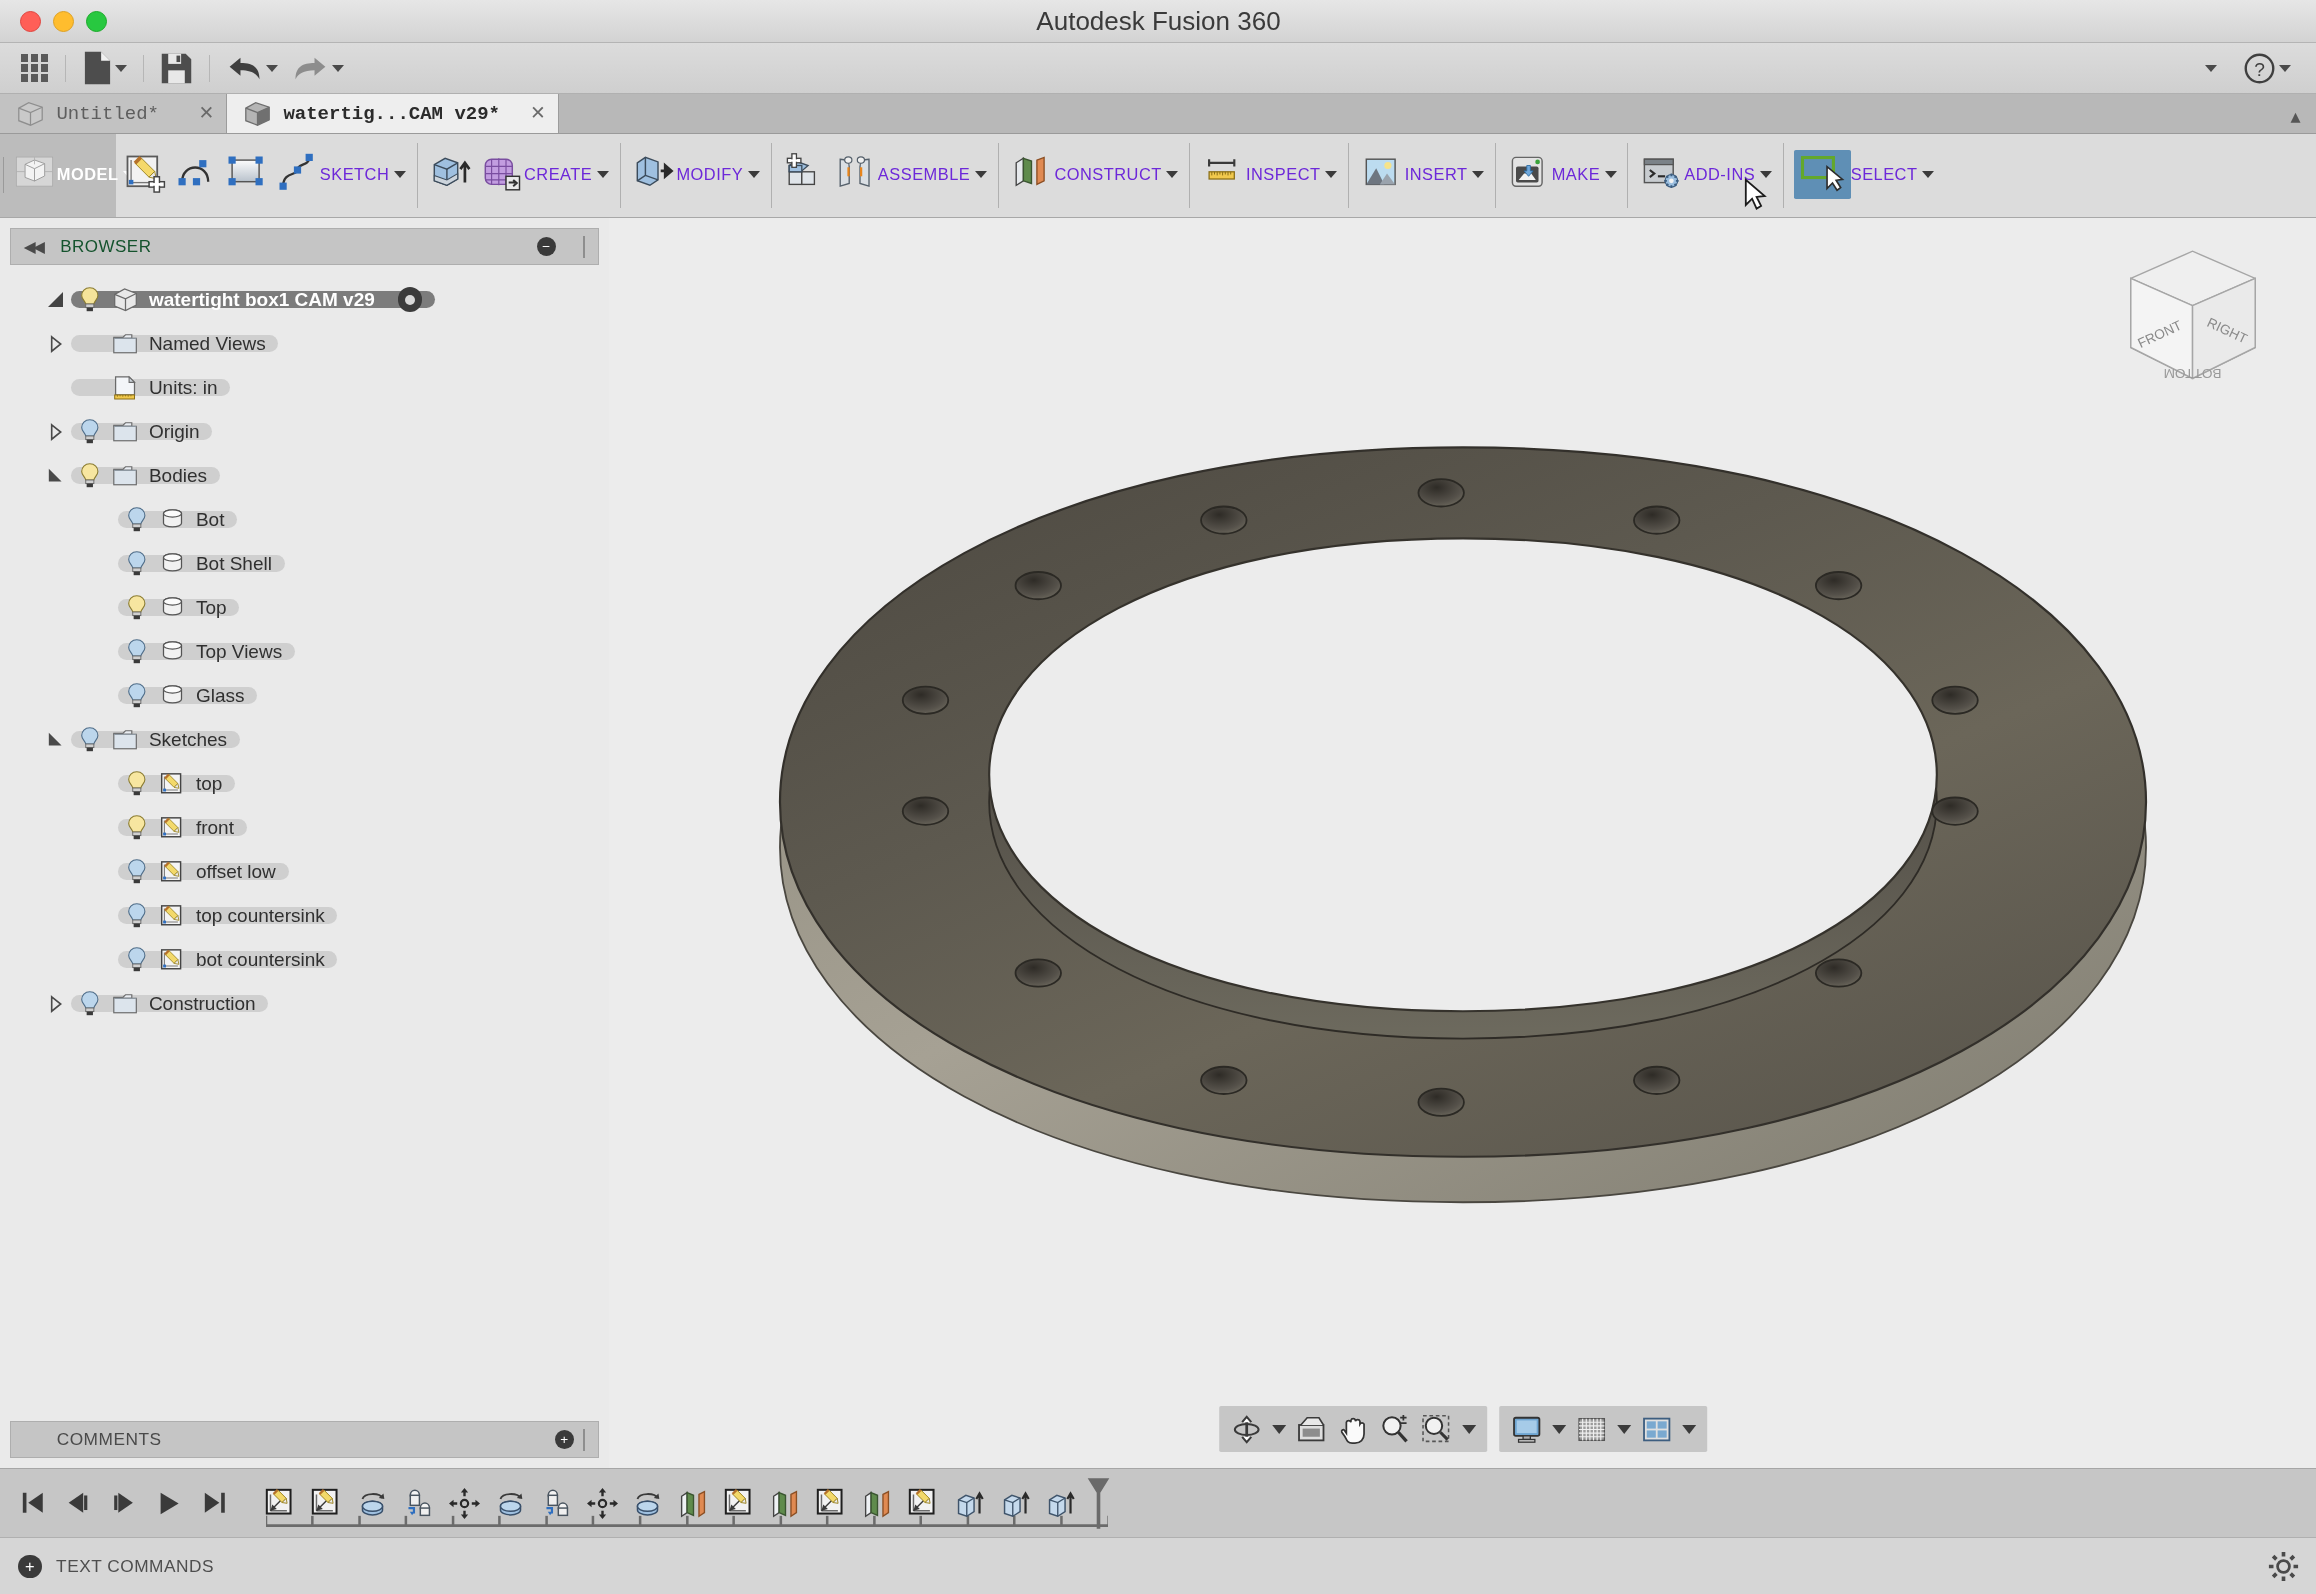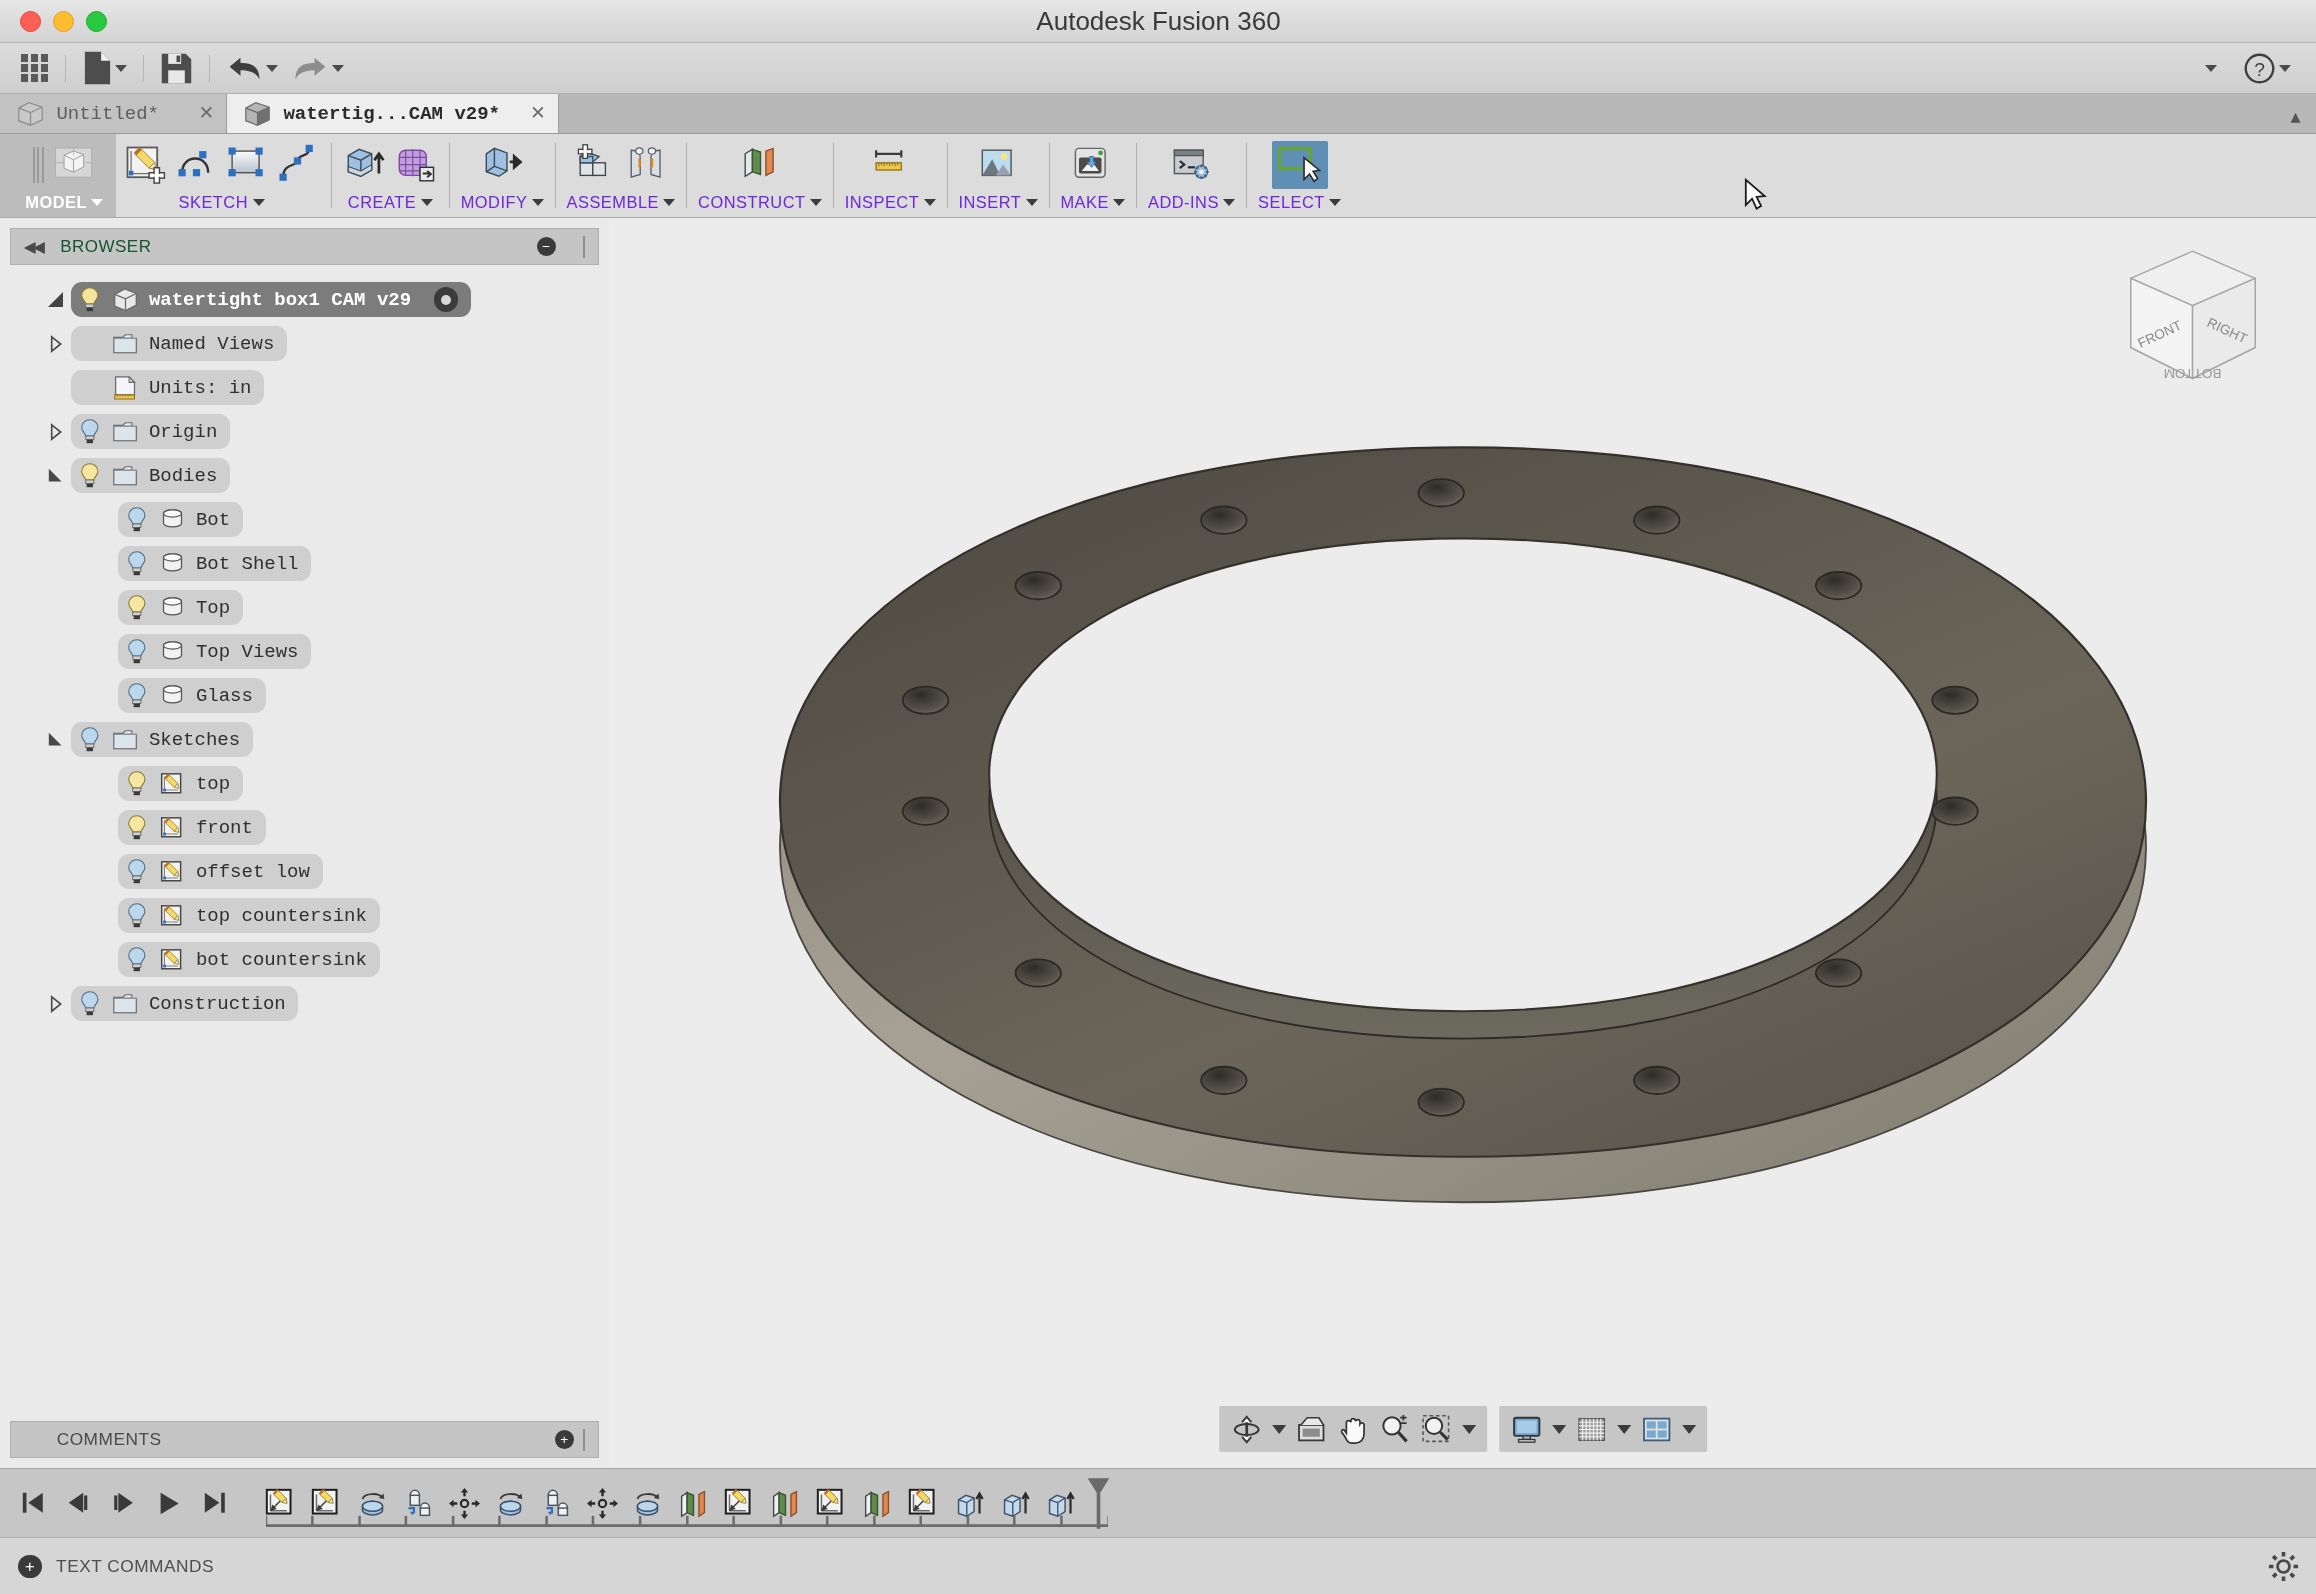"MODEL" .rib-group { flex-direction: column -> row }
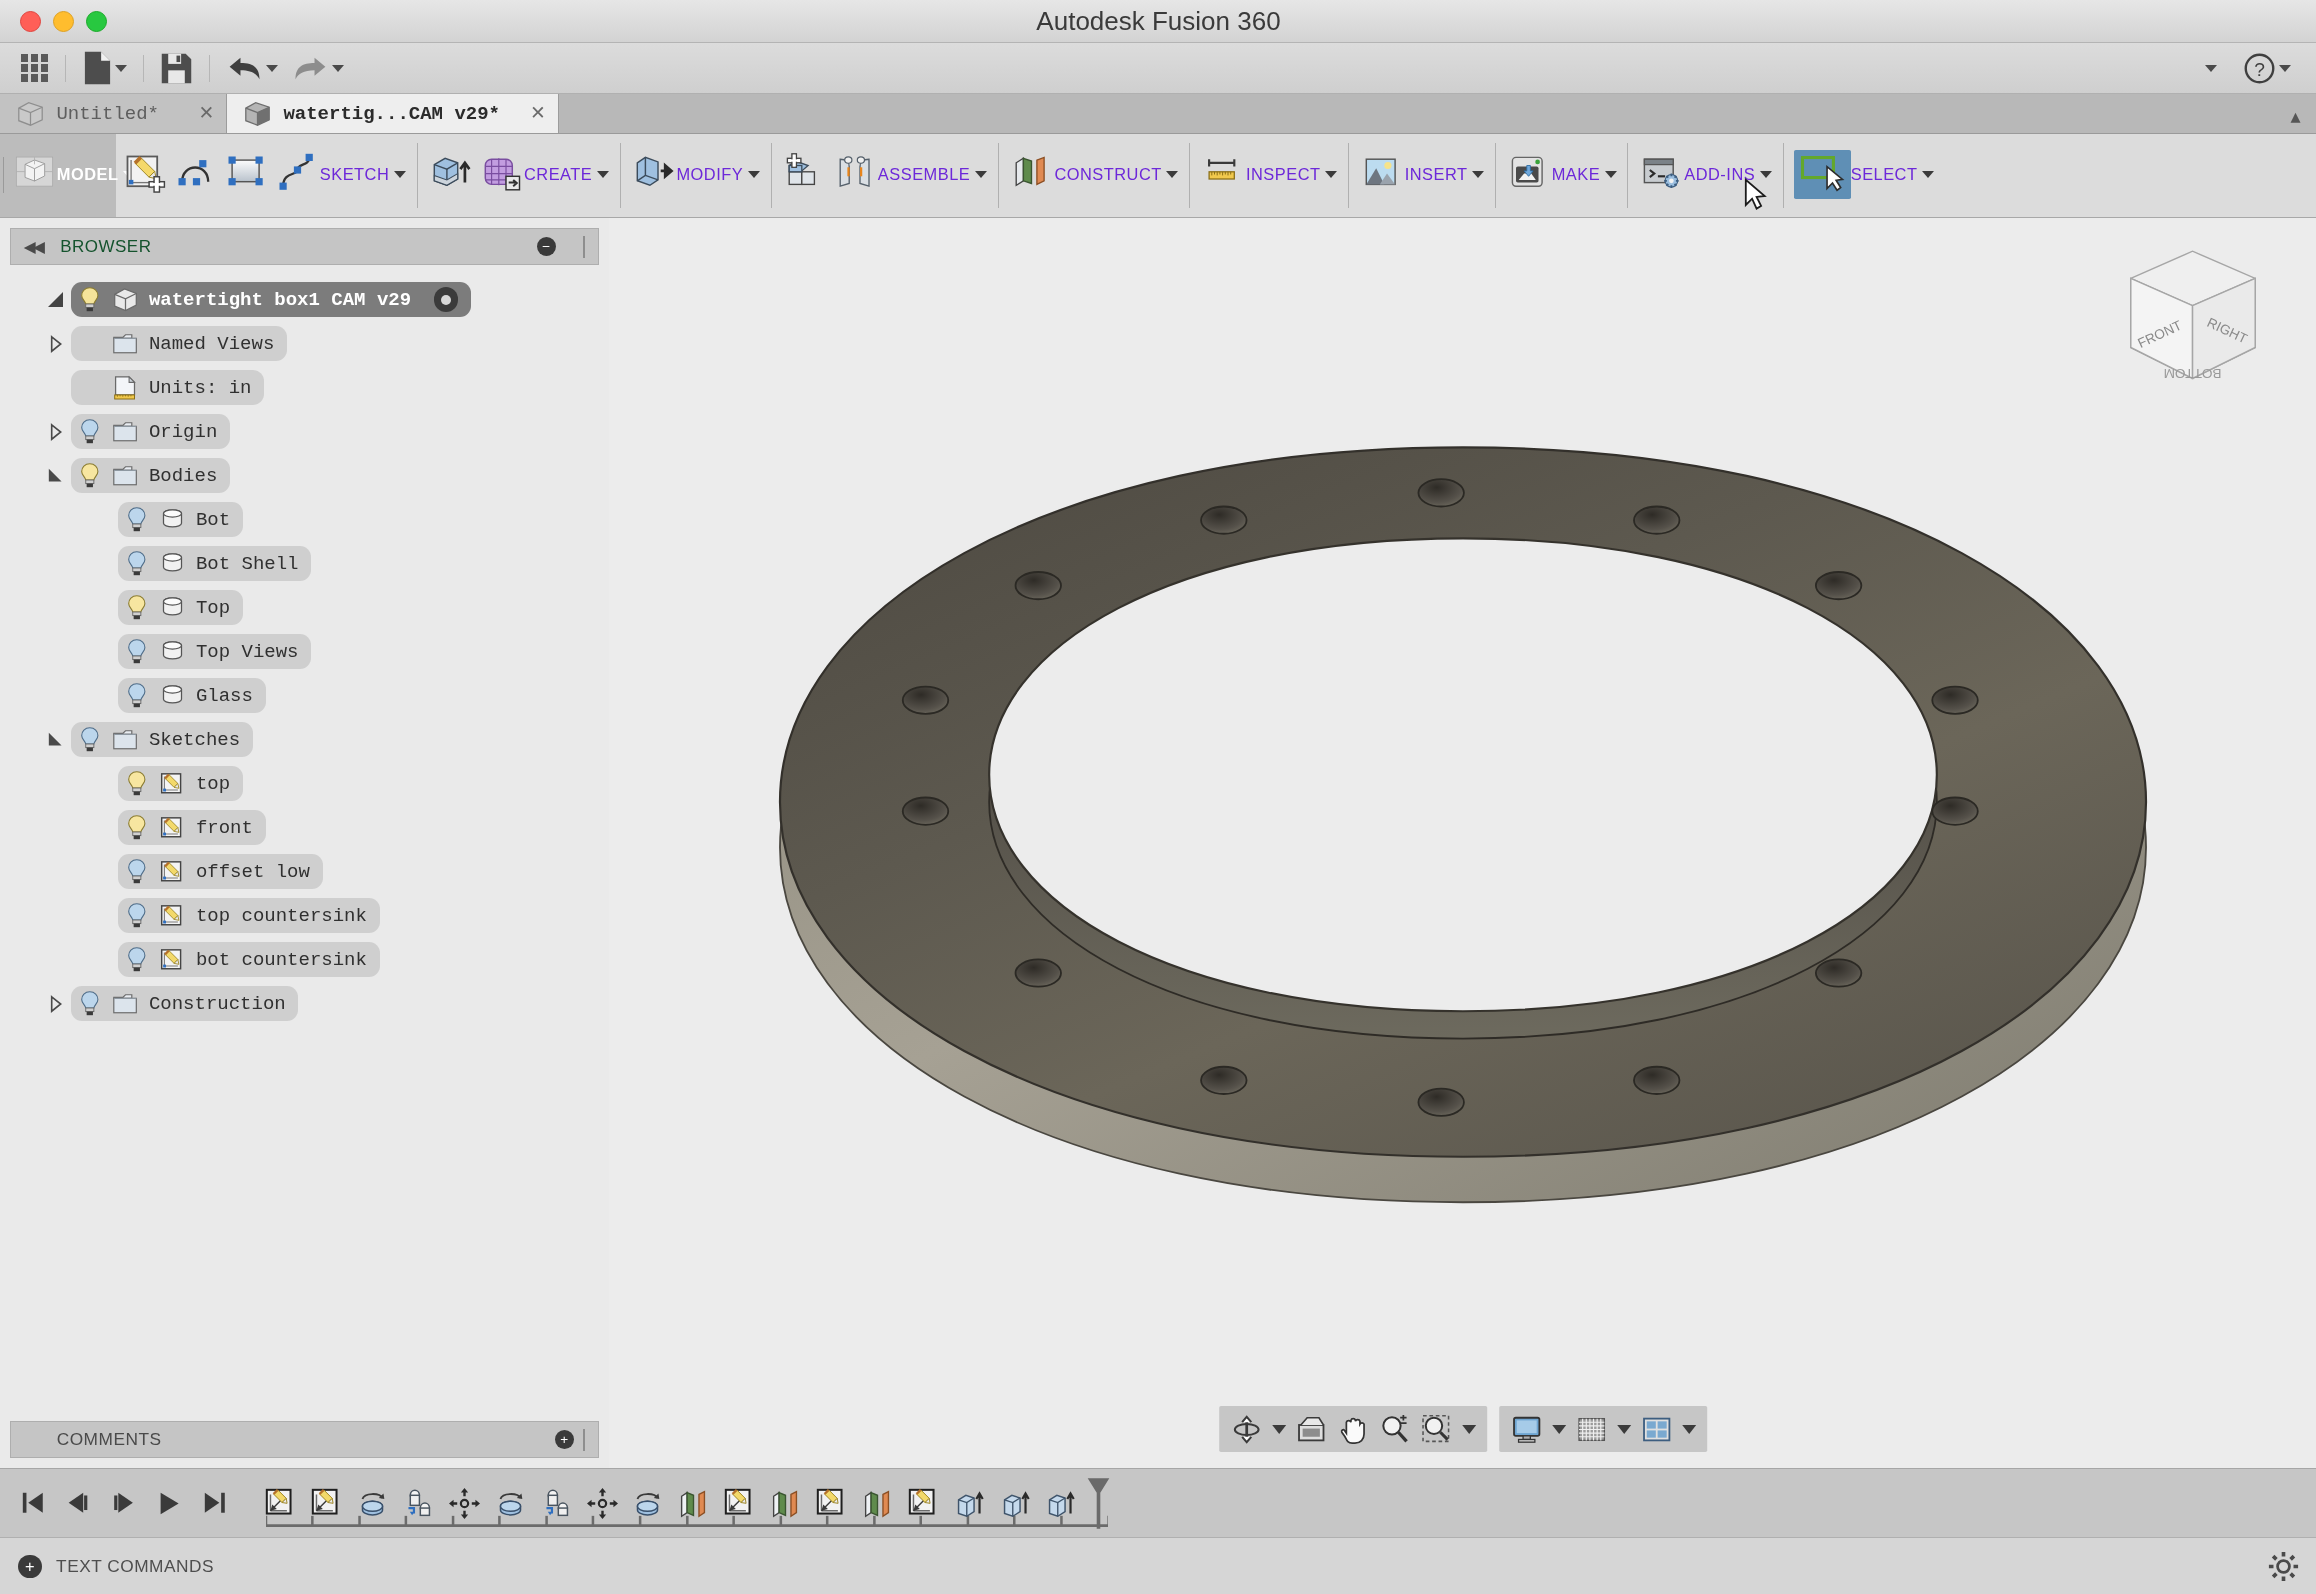"watertight box1 CAM v29" .trow { font-family: Liberation Mono, monospace -> none; height: 35px -> 17px }
